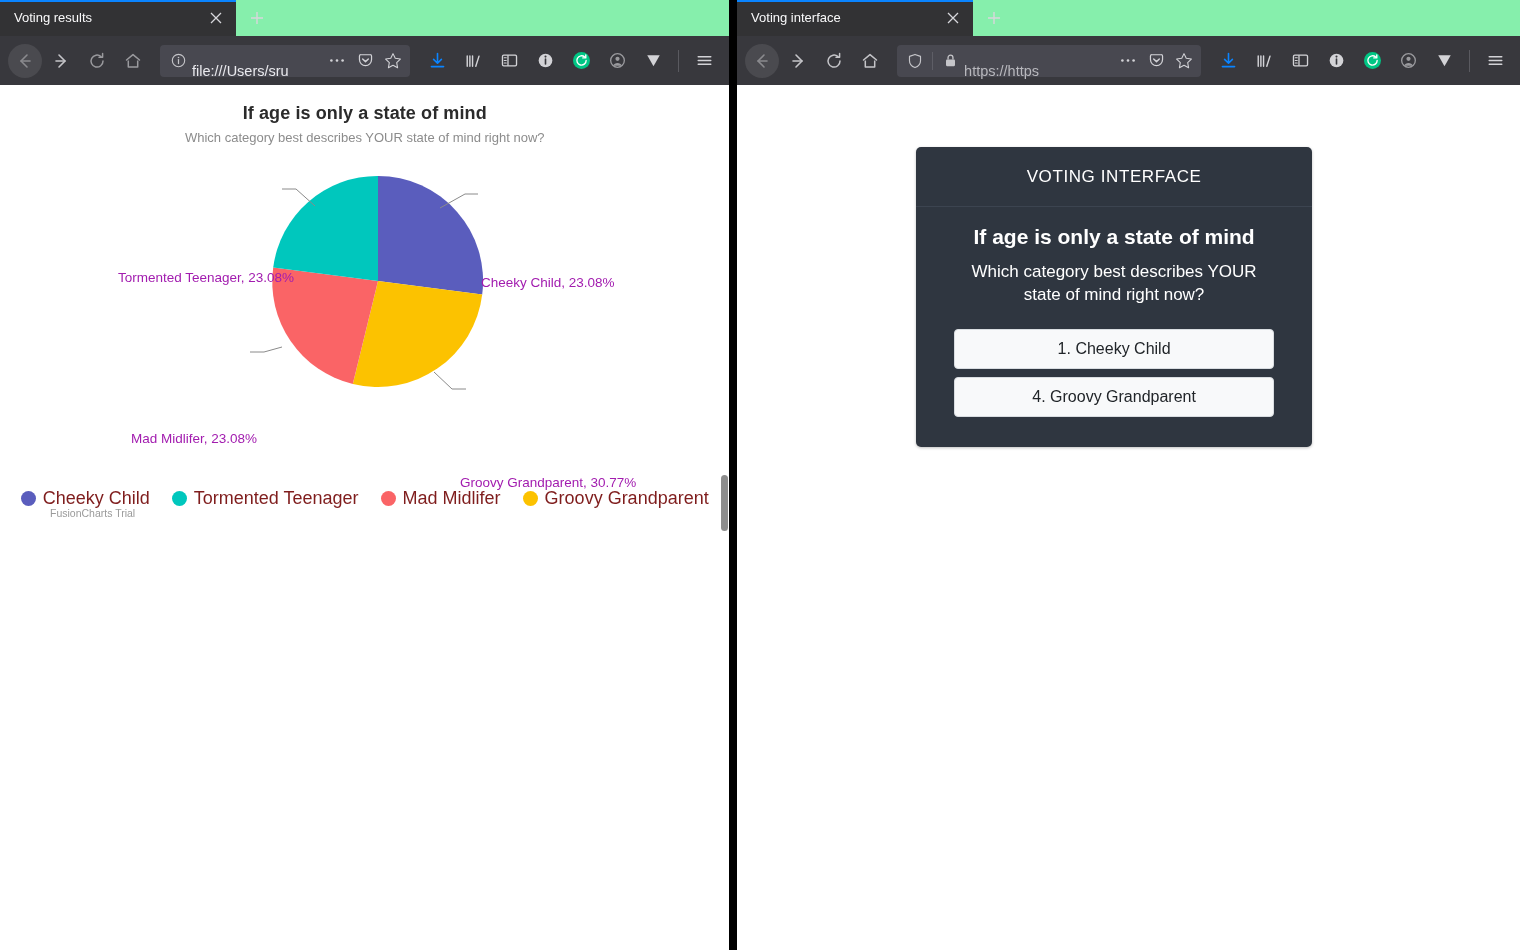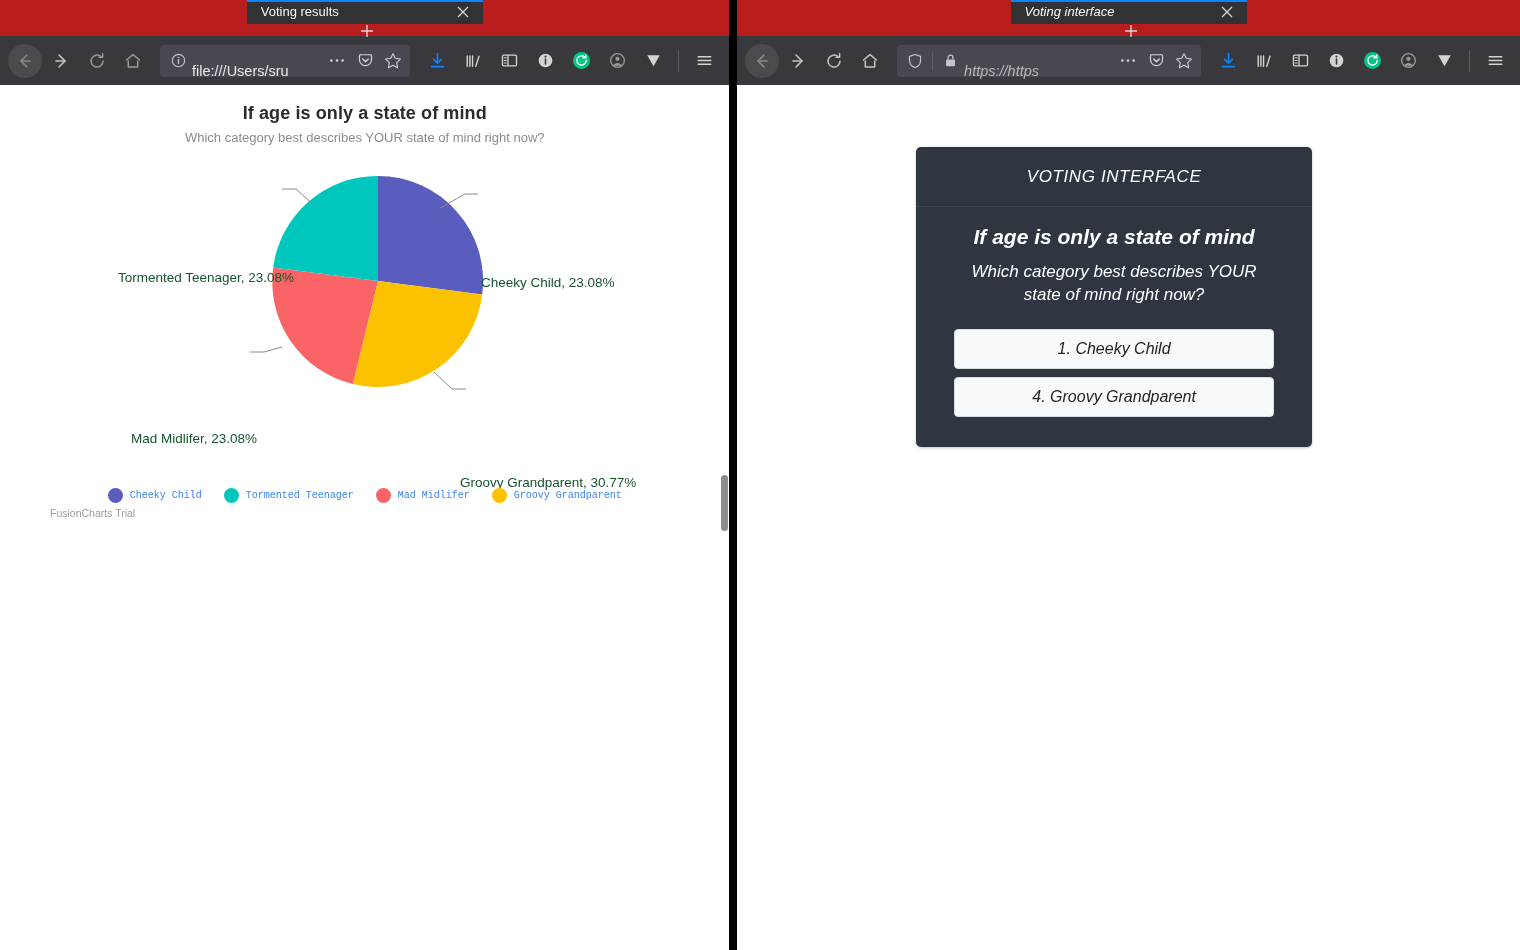"Voting results" .tabstrip { background: #b91c1c -> #86efac; flex-direction: column -> none }
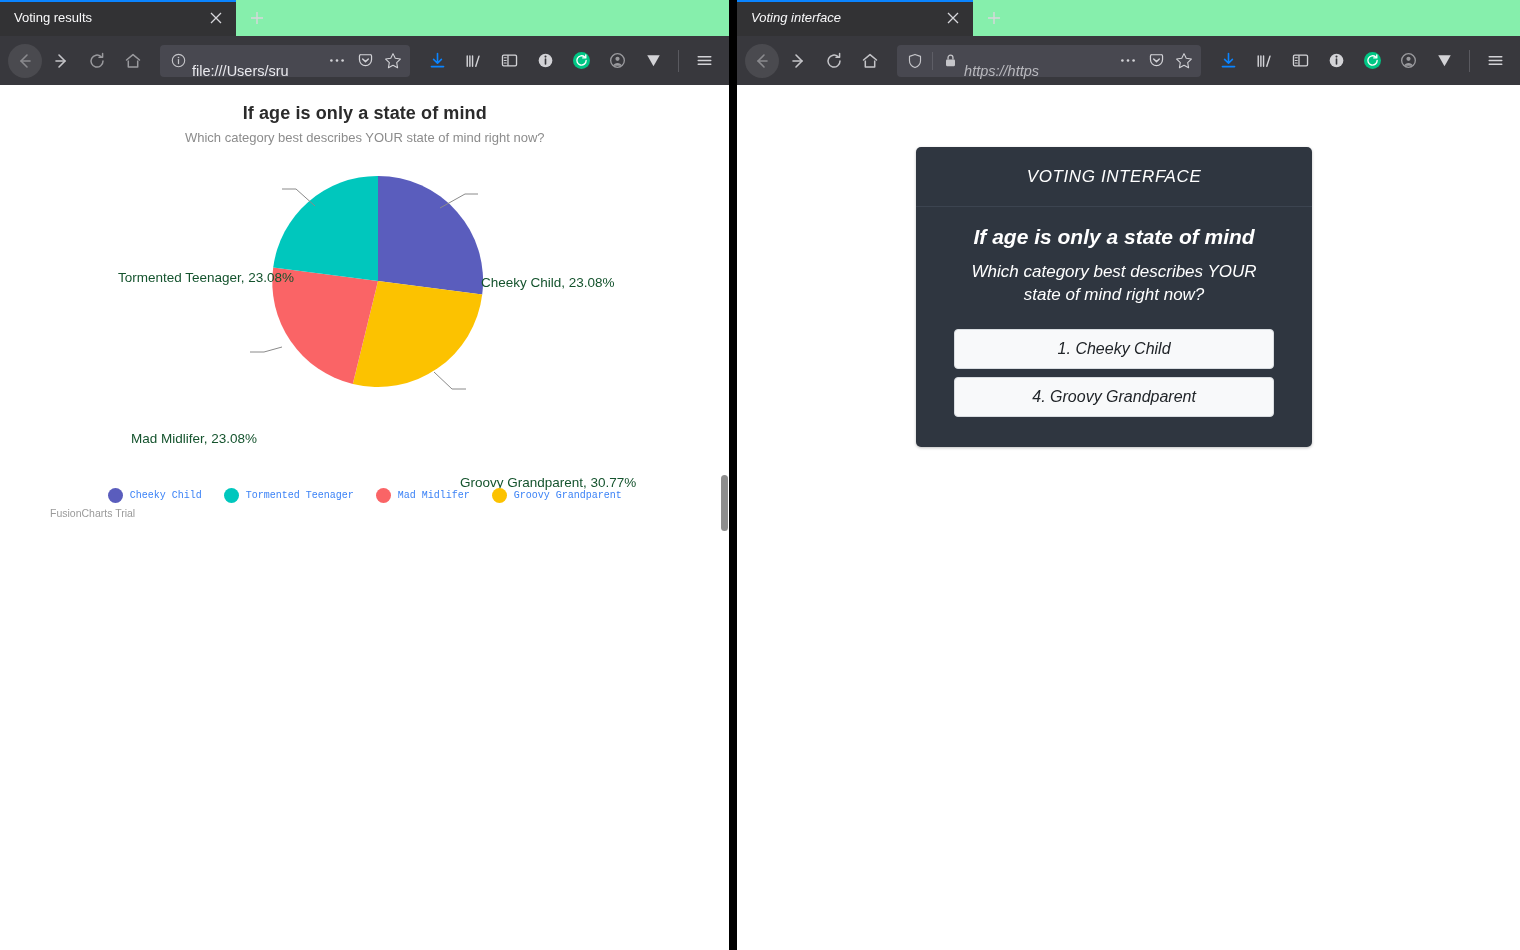"Voting interface" .window.right { font-style: italic -> none }
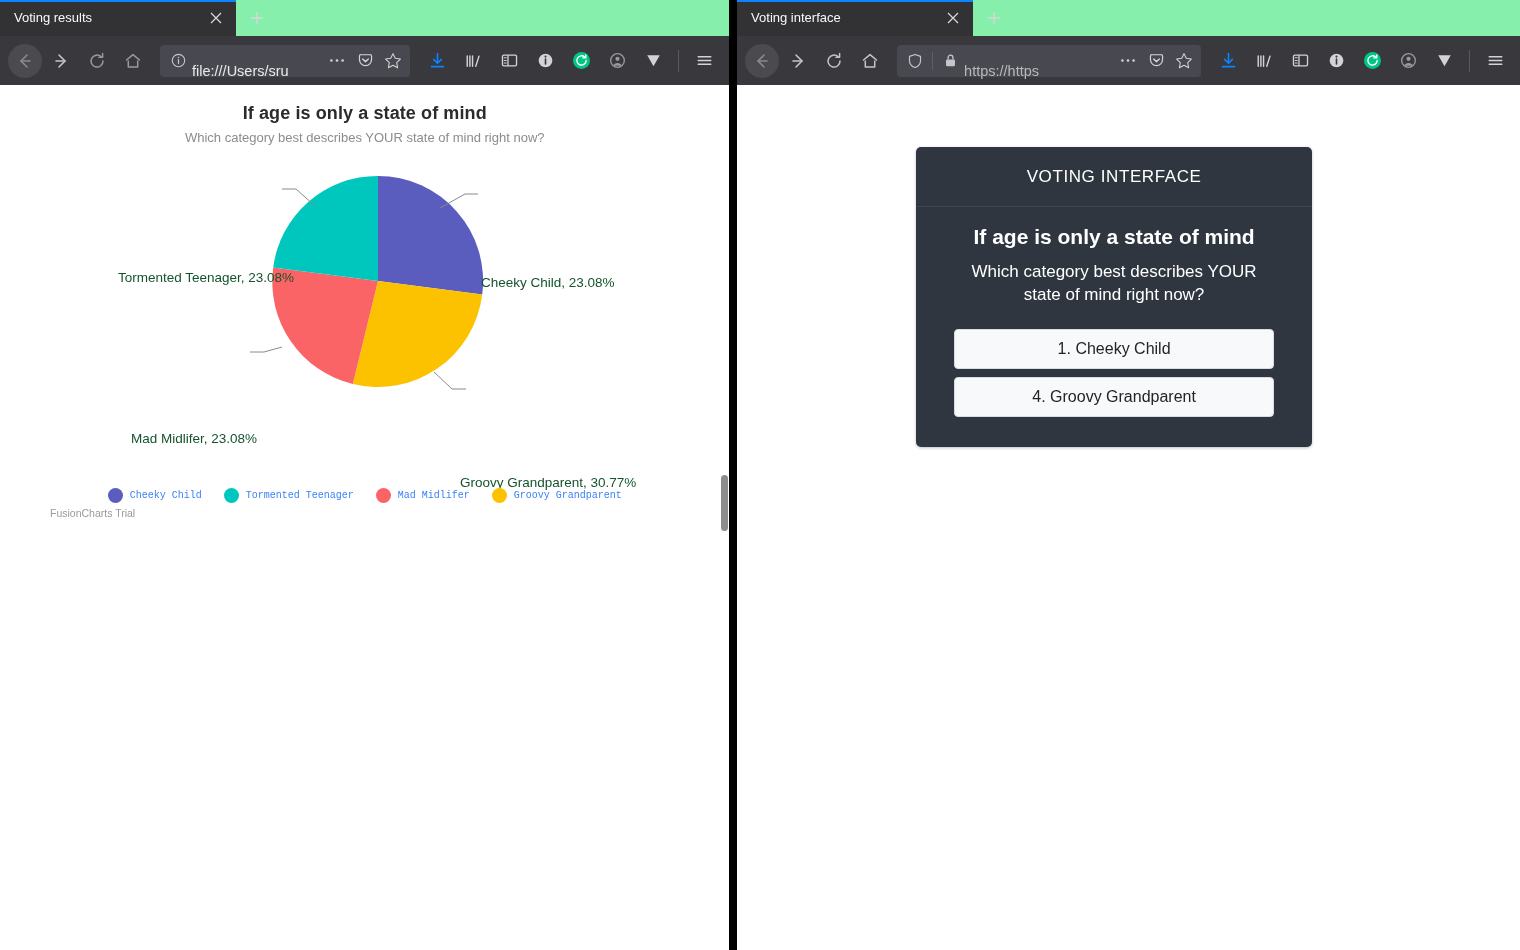"Tormented Teenager, 23.08%" .callout { color: #14532d -> #a21caf }
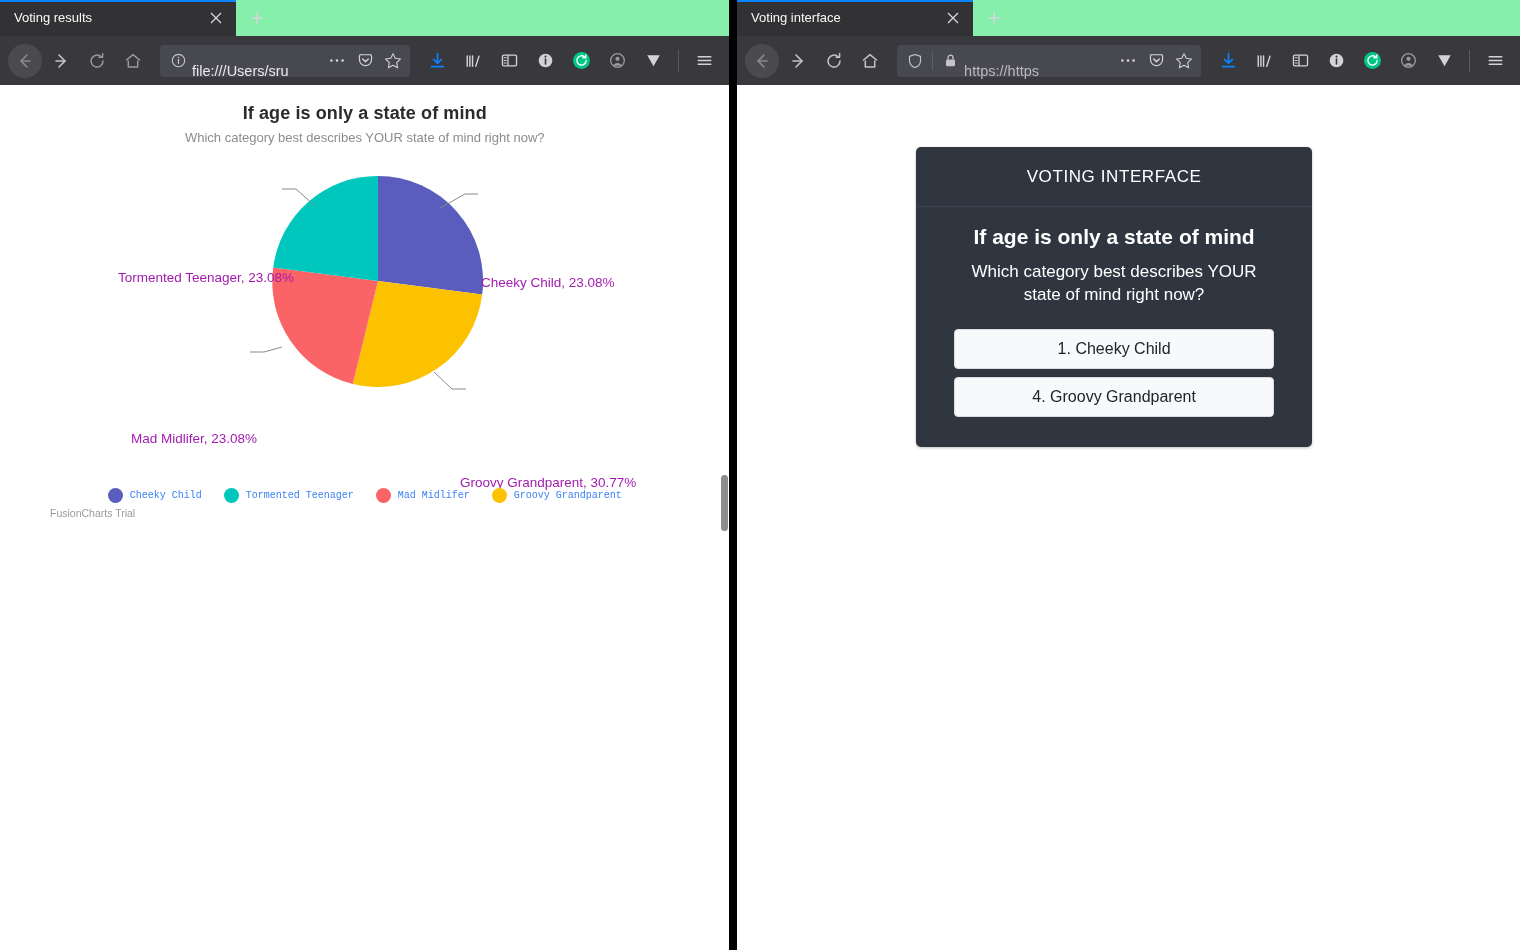"Cheeky Child" .legend-label { color: #3b82f6 -> #7f1d1d; font-family: Liberation Mono, monospace -> none; font-size: 10px -> 18px }
